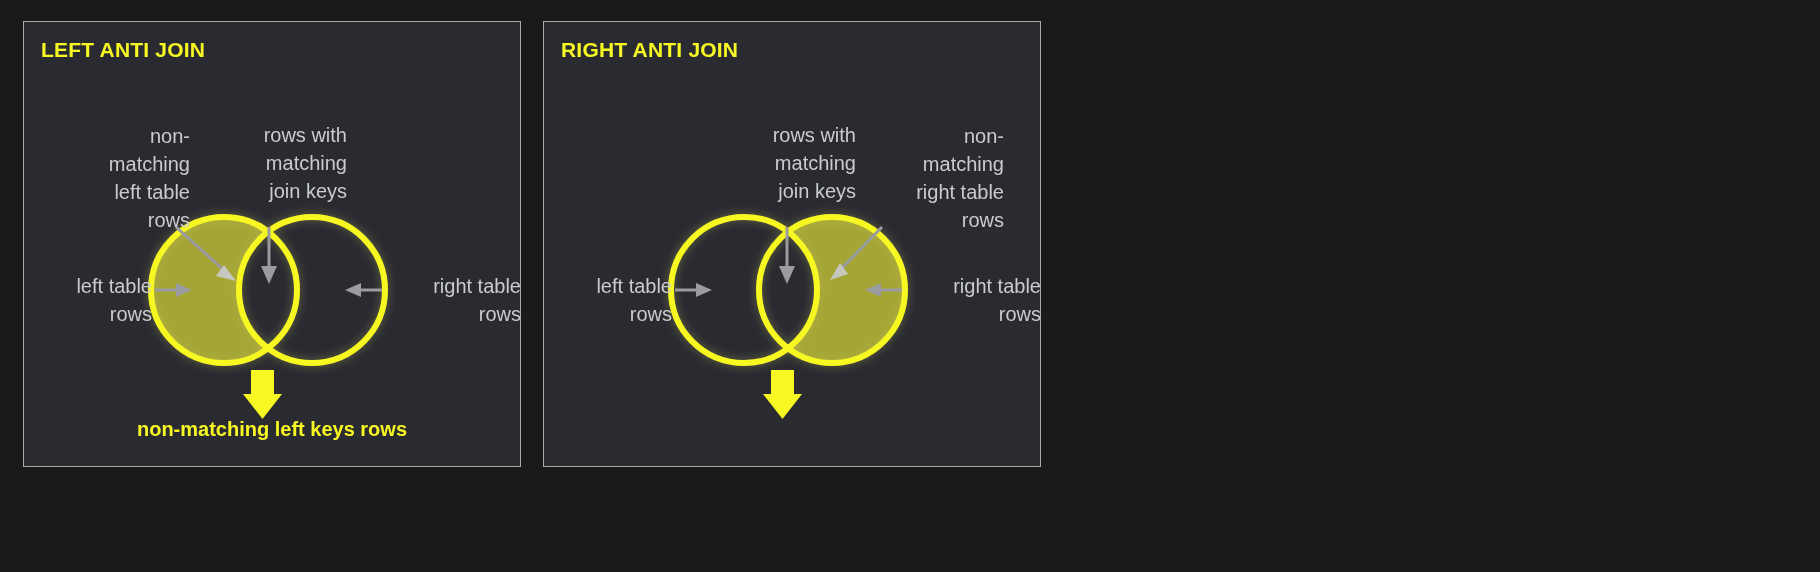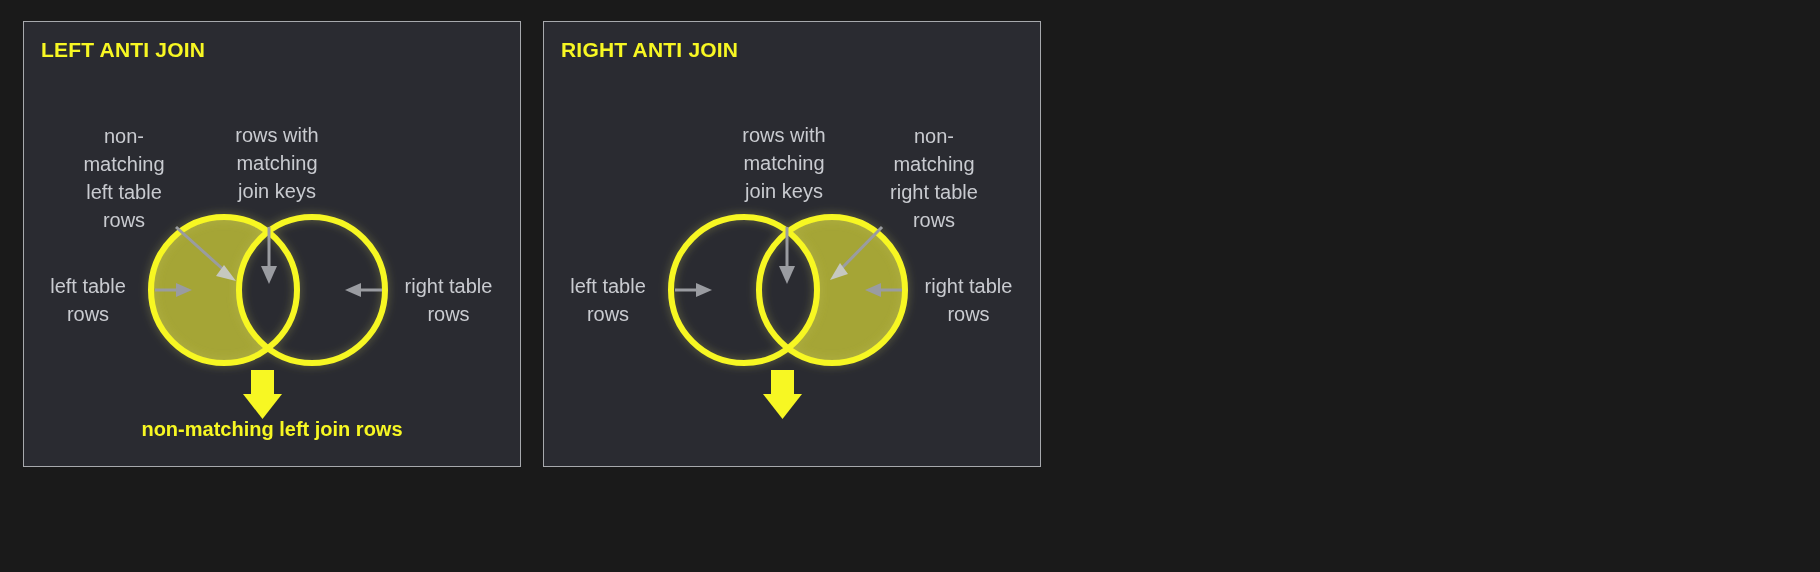"non-" .lbl { text-align: center -> right }
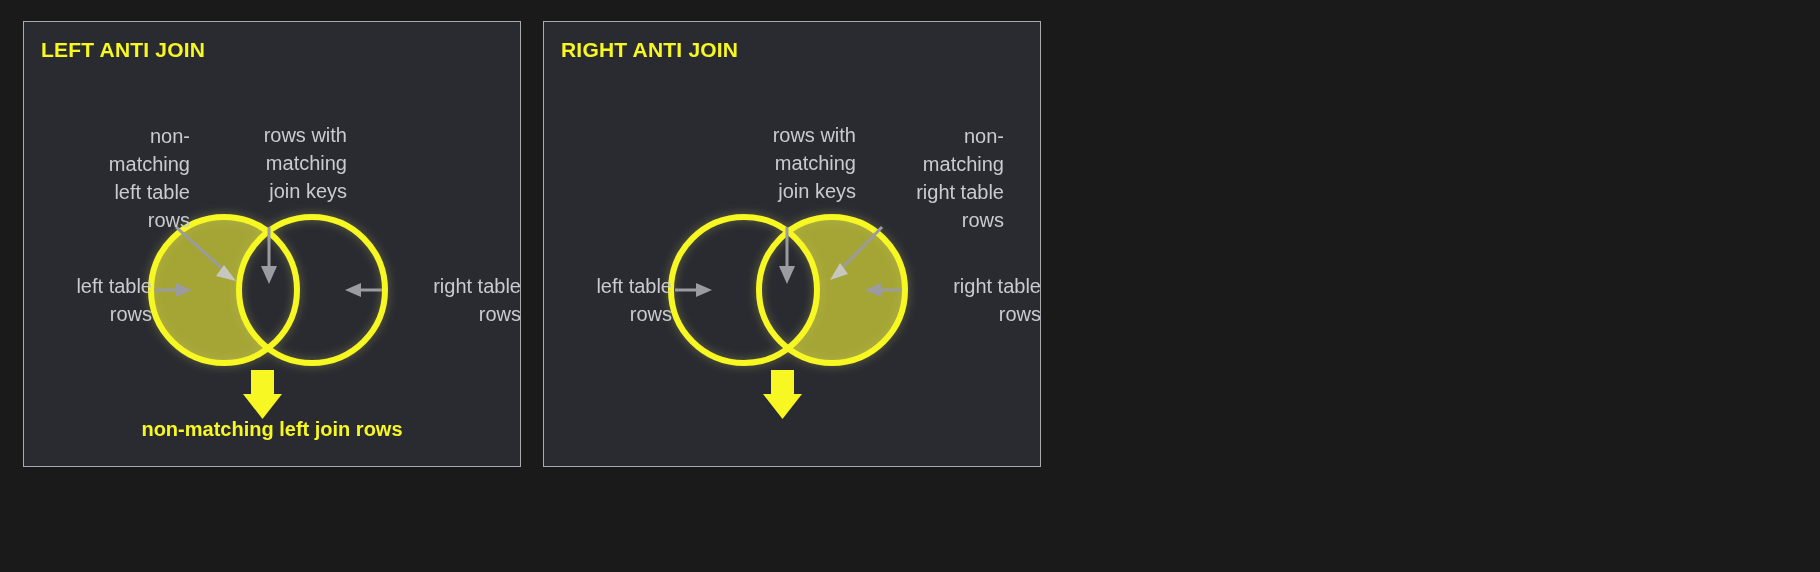"non-matching left join rows" div.caption { text: join -> keys }
